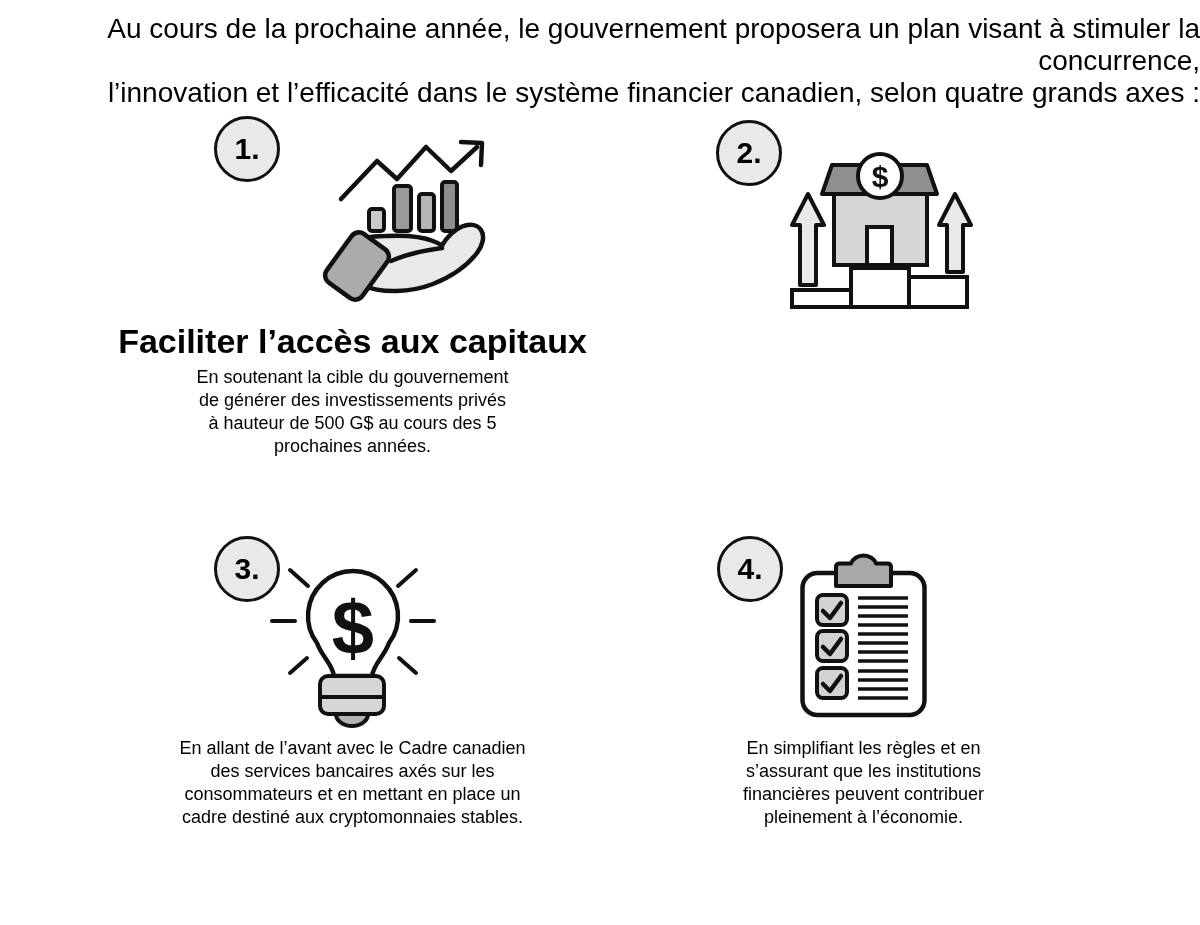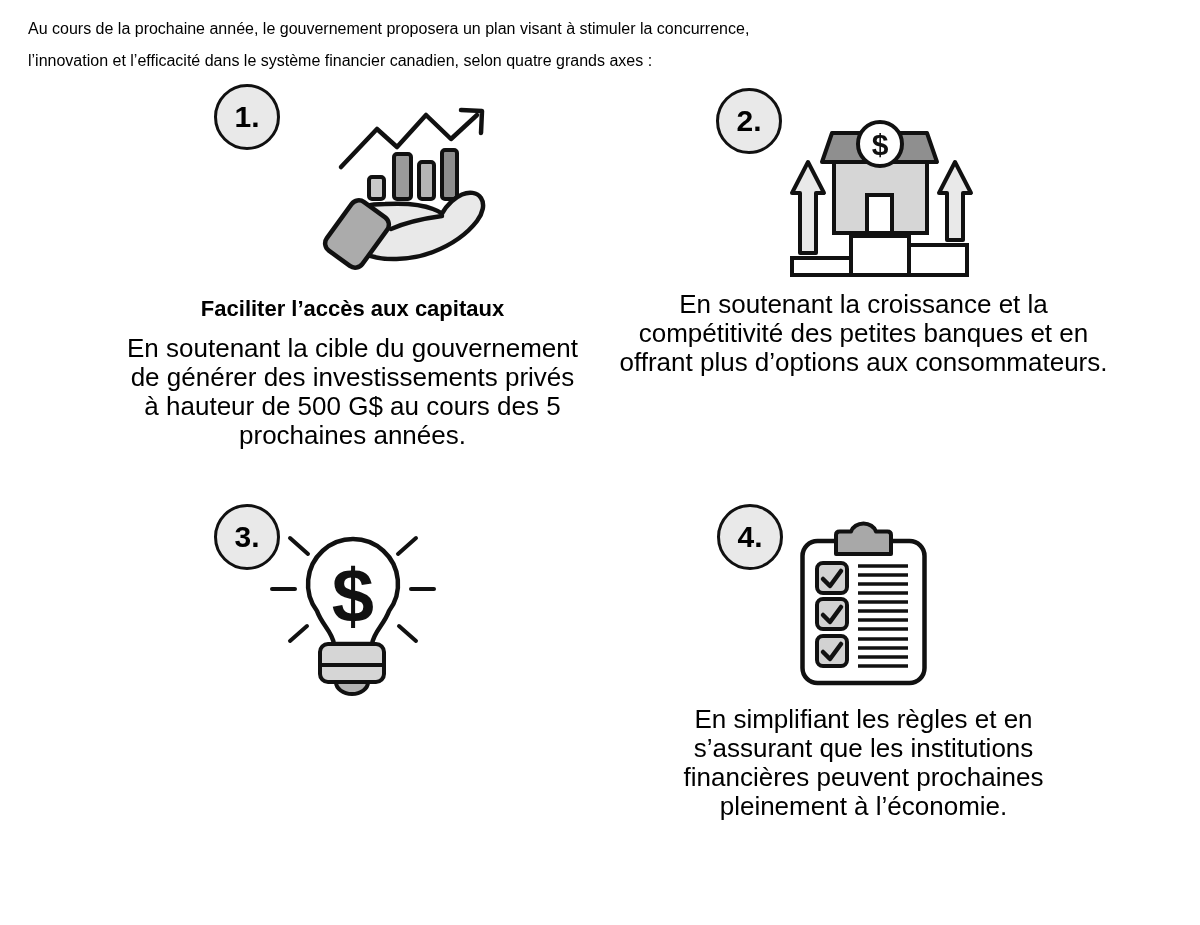"Au cours de la prochaine" .intro { font-size: 16px -> 28px; margin-left: 28px -> none; text-align: left -> right }
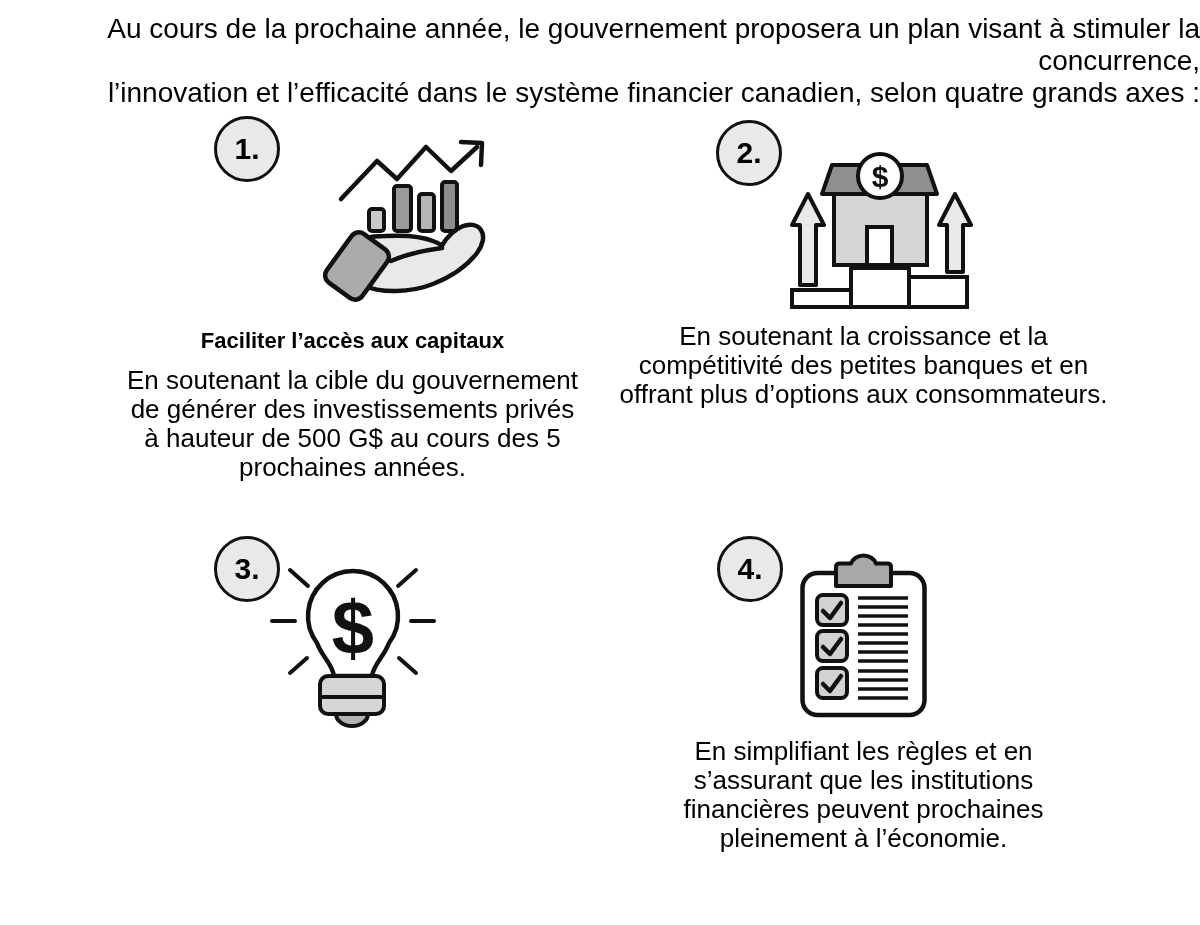"Faciliter l’accès aux capitaux" .card h2 { font-size: 22px -> 34px }
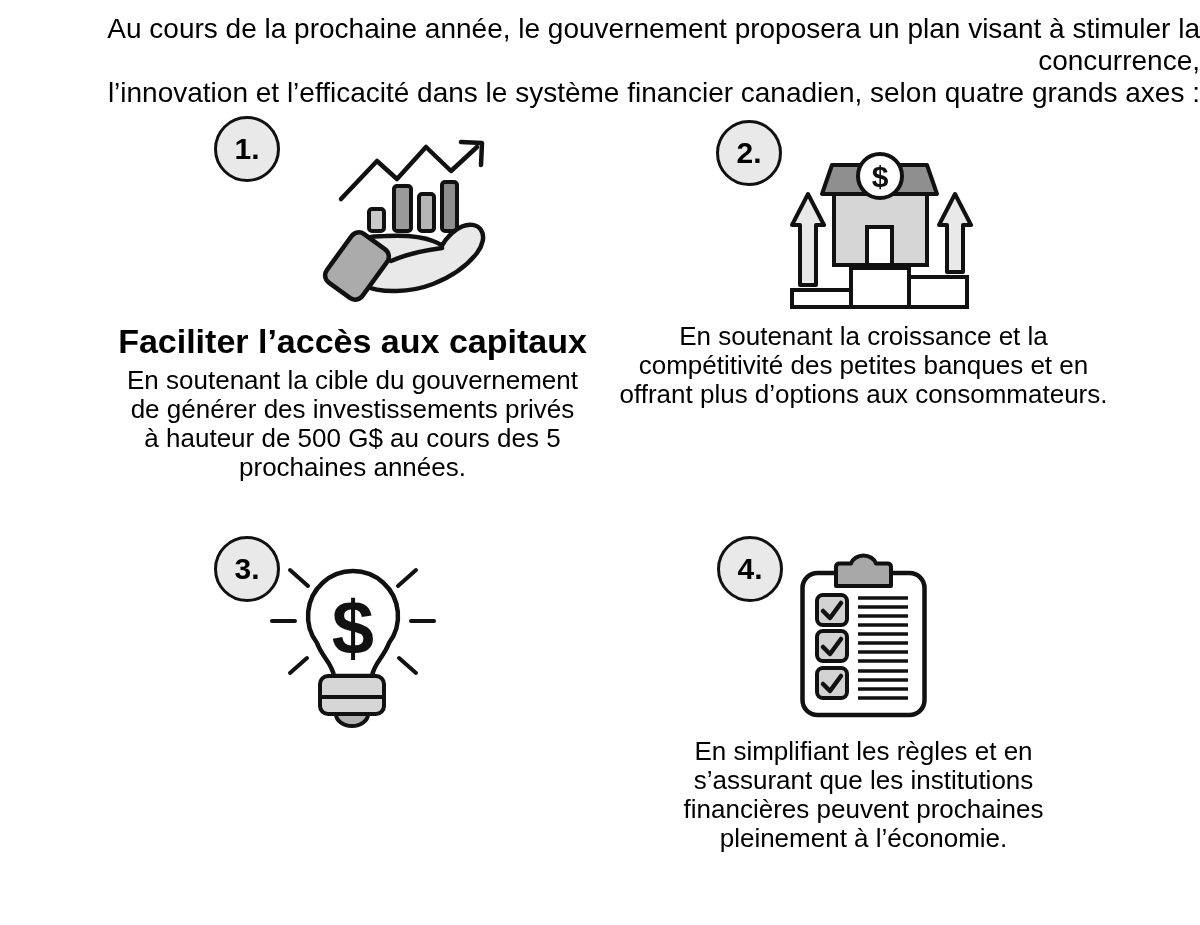"En soutenant la croissance et" p { html: <p>En soutenant la croissance et la compétitivité des petites banques et en offrant plus d’options aux consommateurs.</p> -> none }
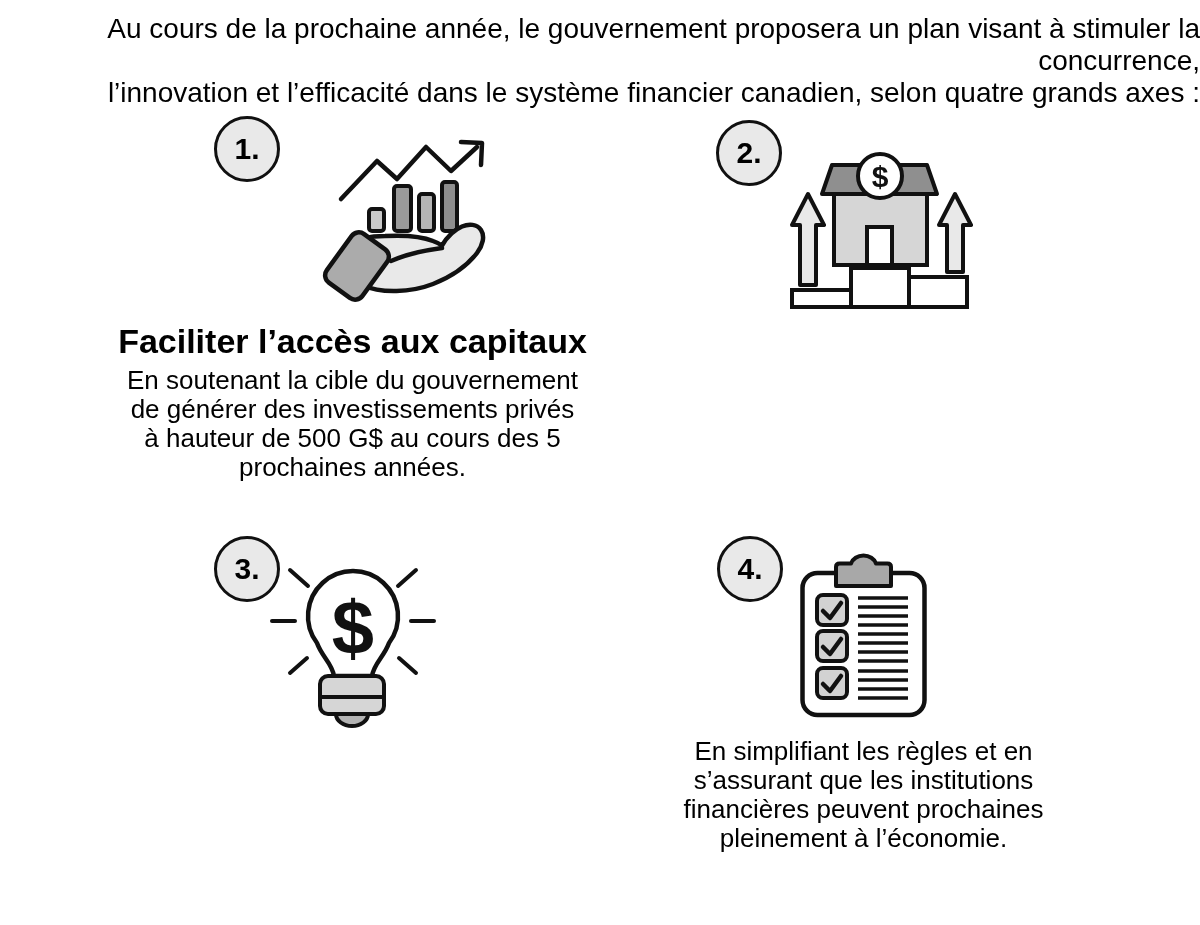"En soutenant la cible du" .card p { font-size: 26px -> 18px; line-height: 29px -> 23px }
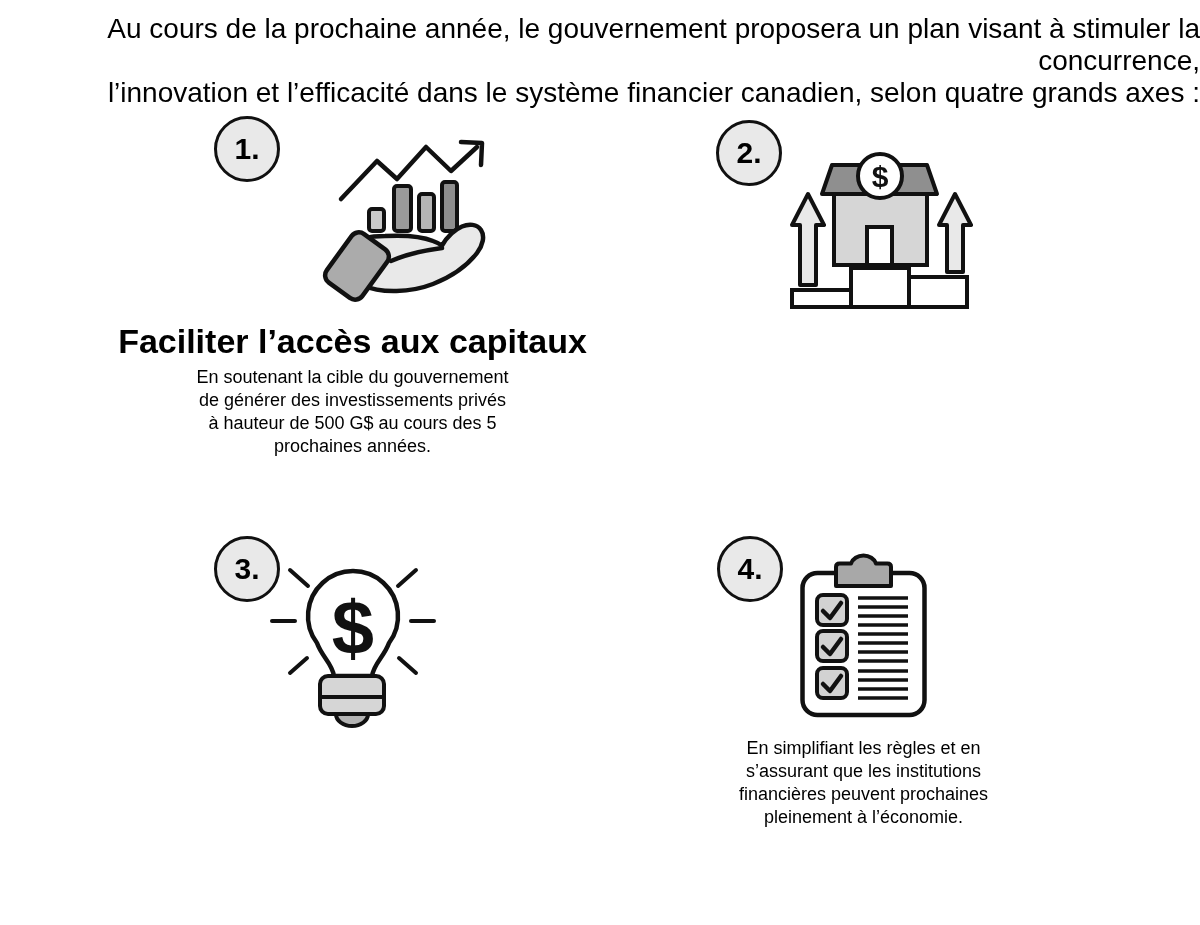"En allant de l’avant avec" p { html: none -> <p>En allant de l’avant avec le Cadre canadien des services bancaires axés sur les consommateurs et en mettant en place un cadre destiné aux cryptomonnaies stables.</p> }
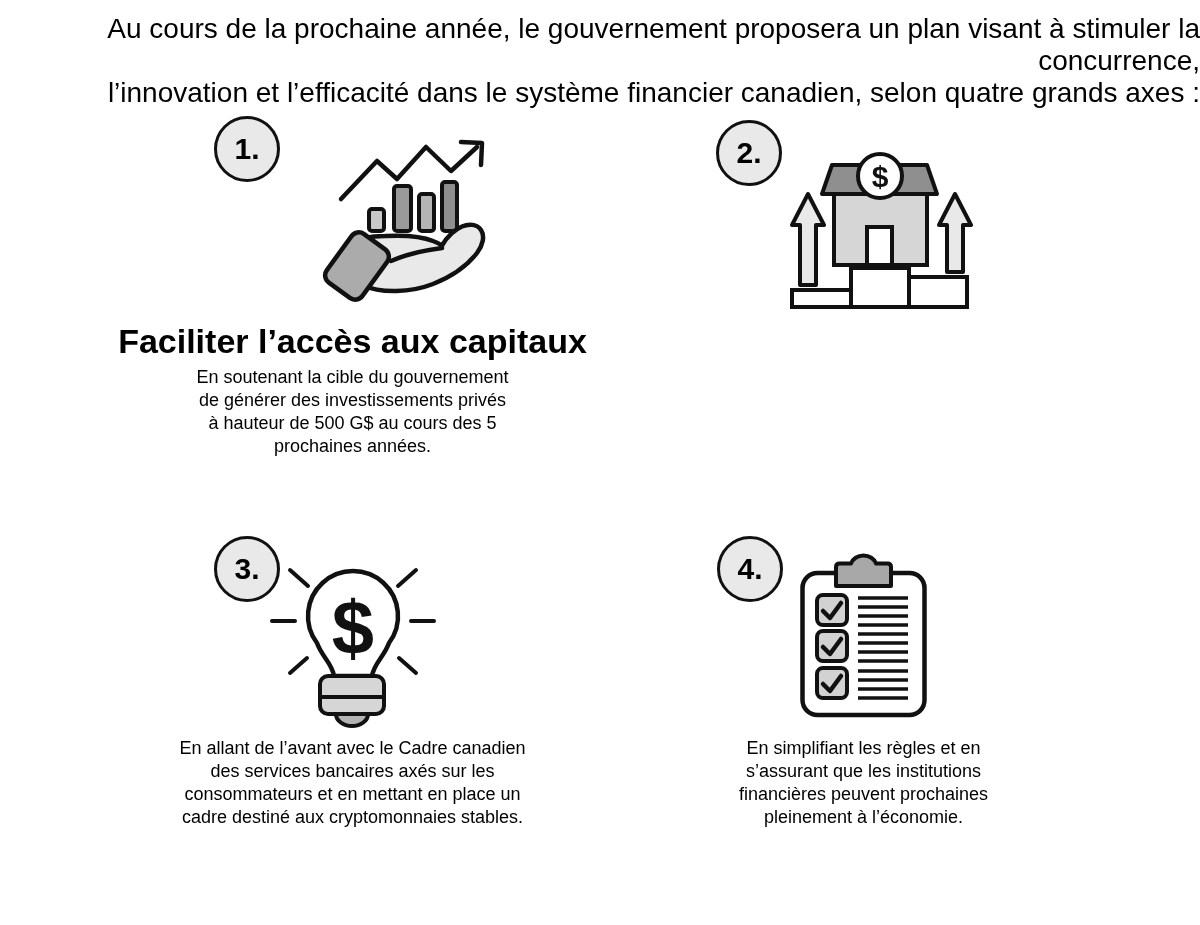"En simplifiant les règles et" p { text: prochaines -> contribuer }
